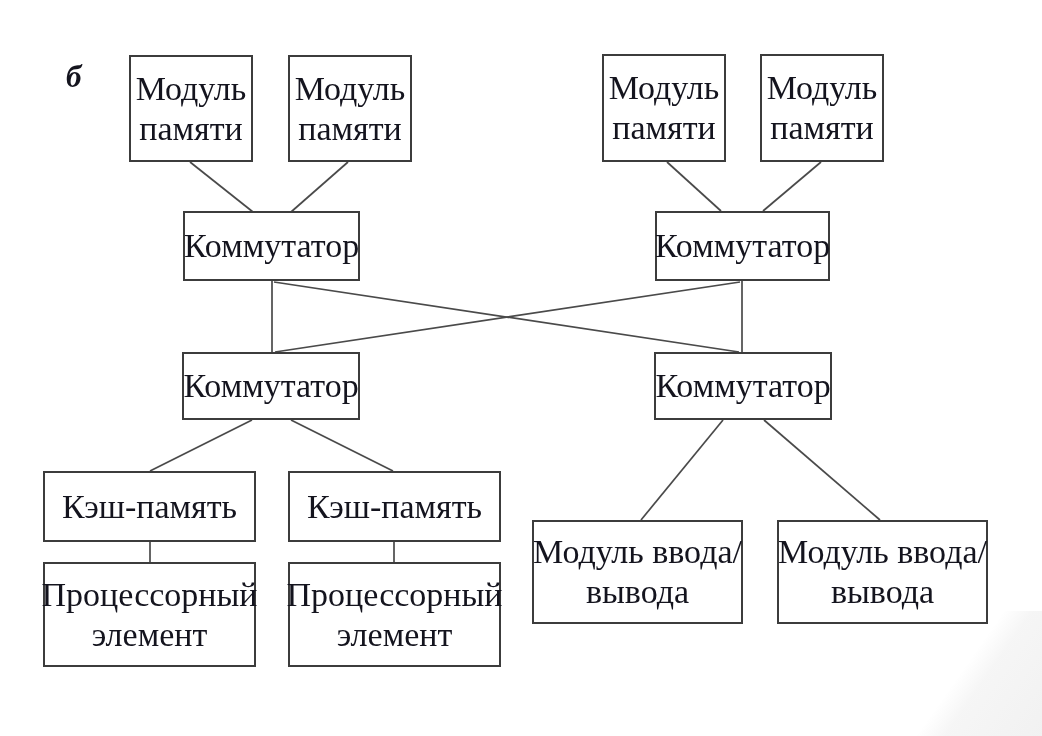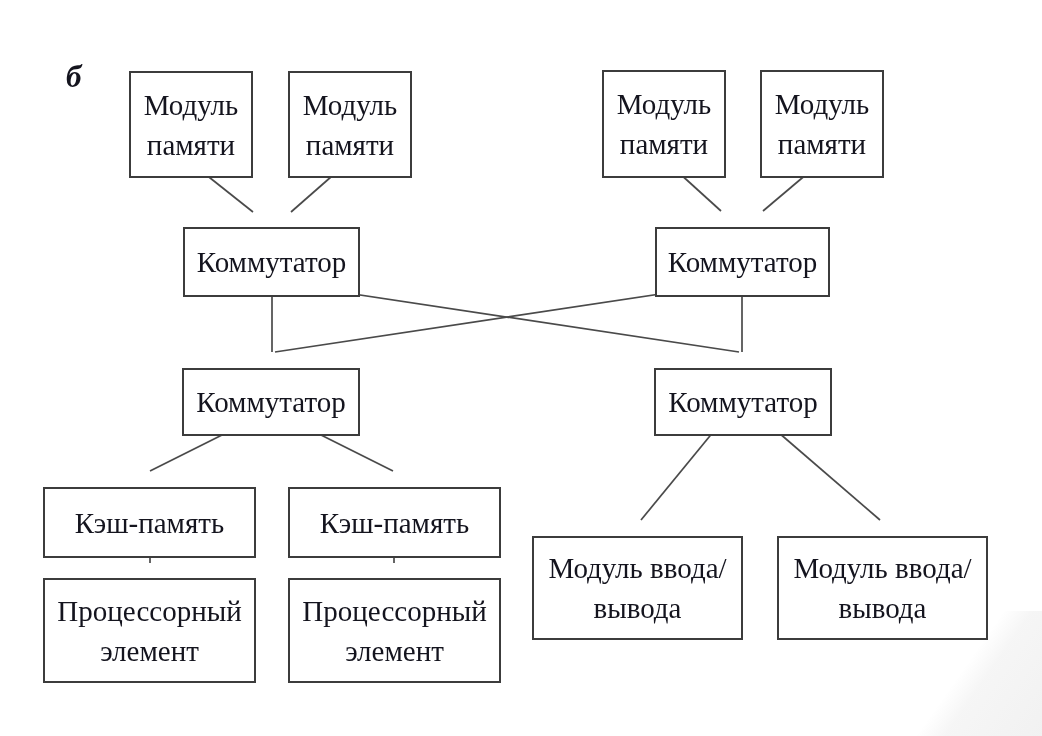"Модуль" .node { font-size: 29px -> 34px; margin-top: 16px -> none }
